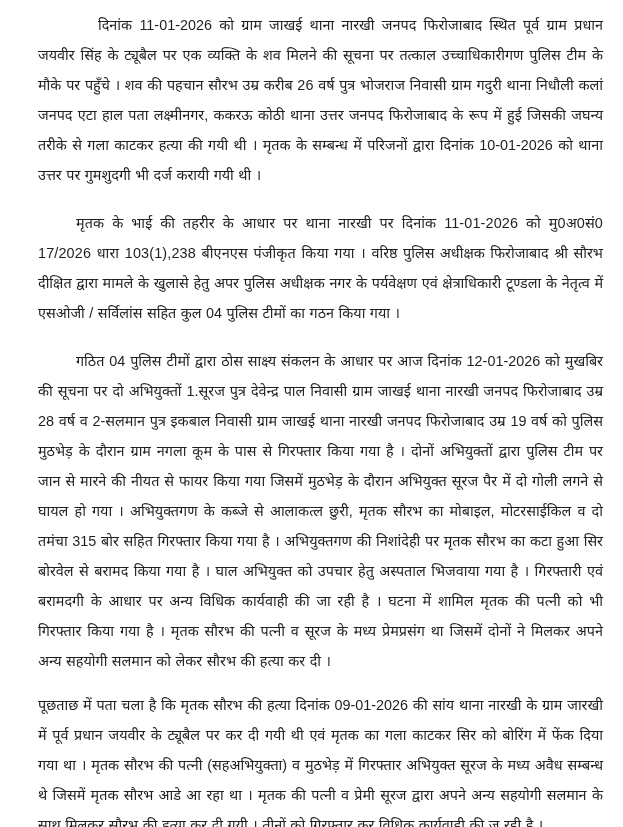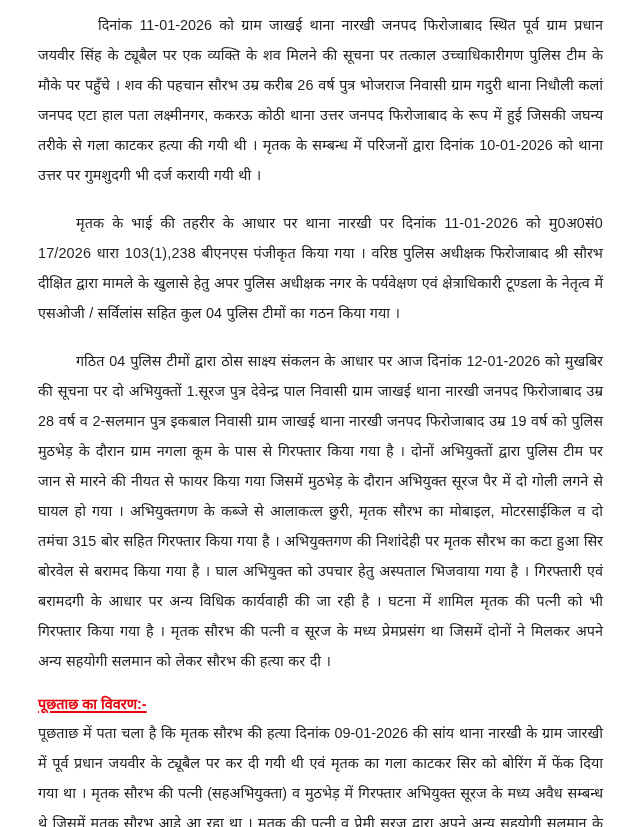"पूछताछ का विवरण:-" div.head-row { html: <div> <span>पूछताछ का विवरण:-</span> </div> -> none }
